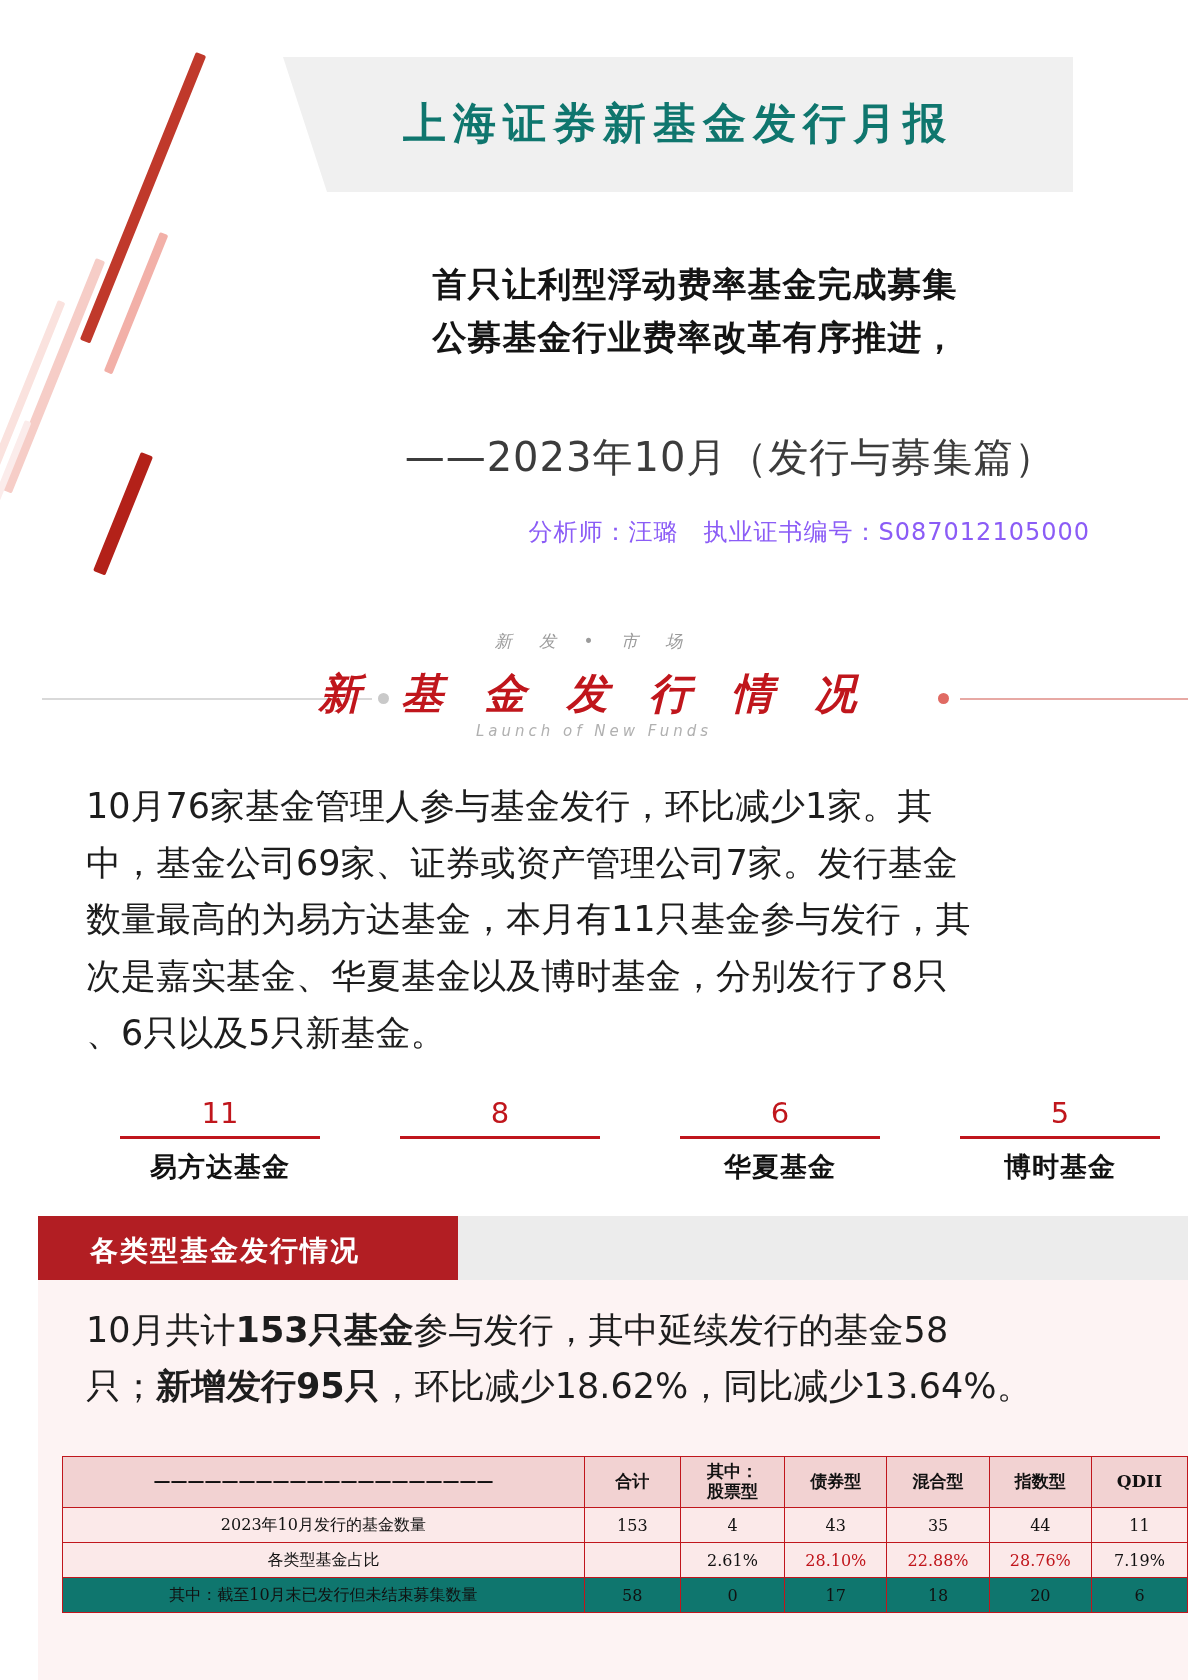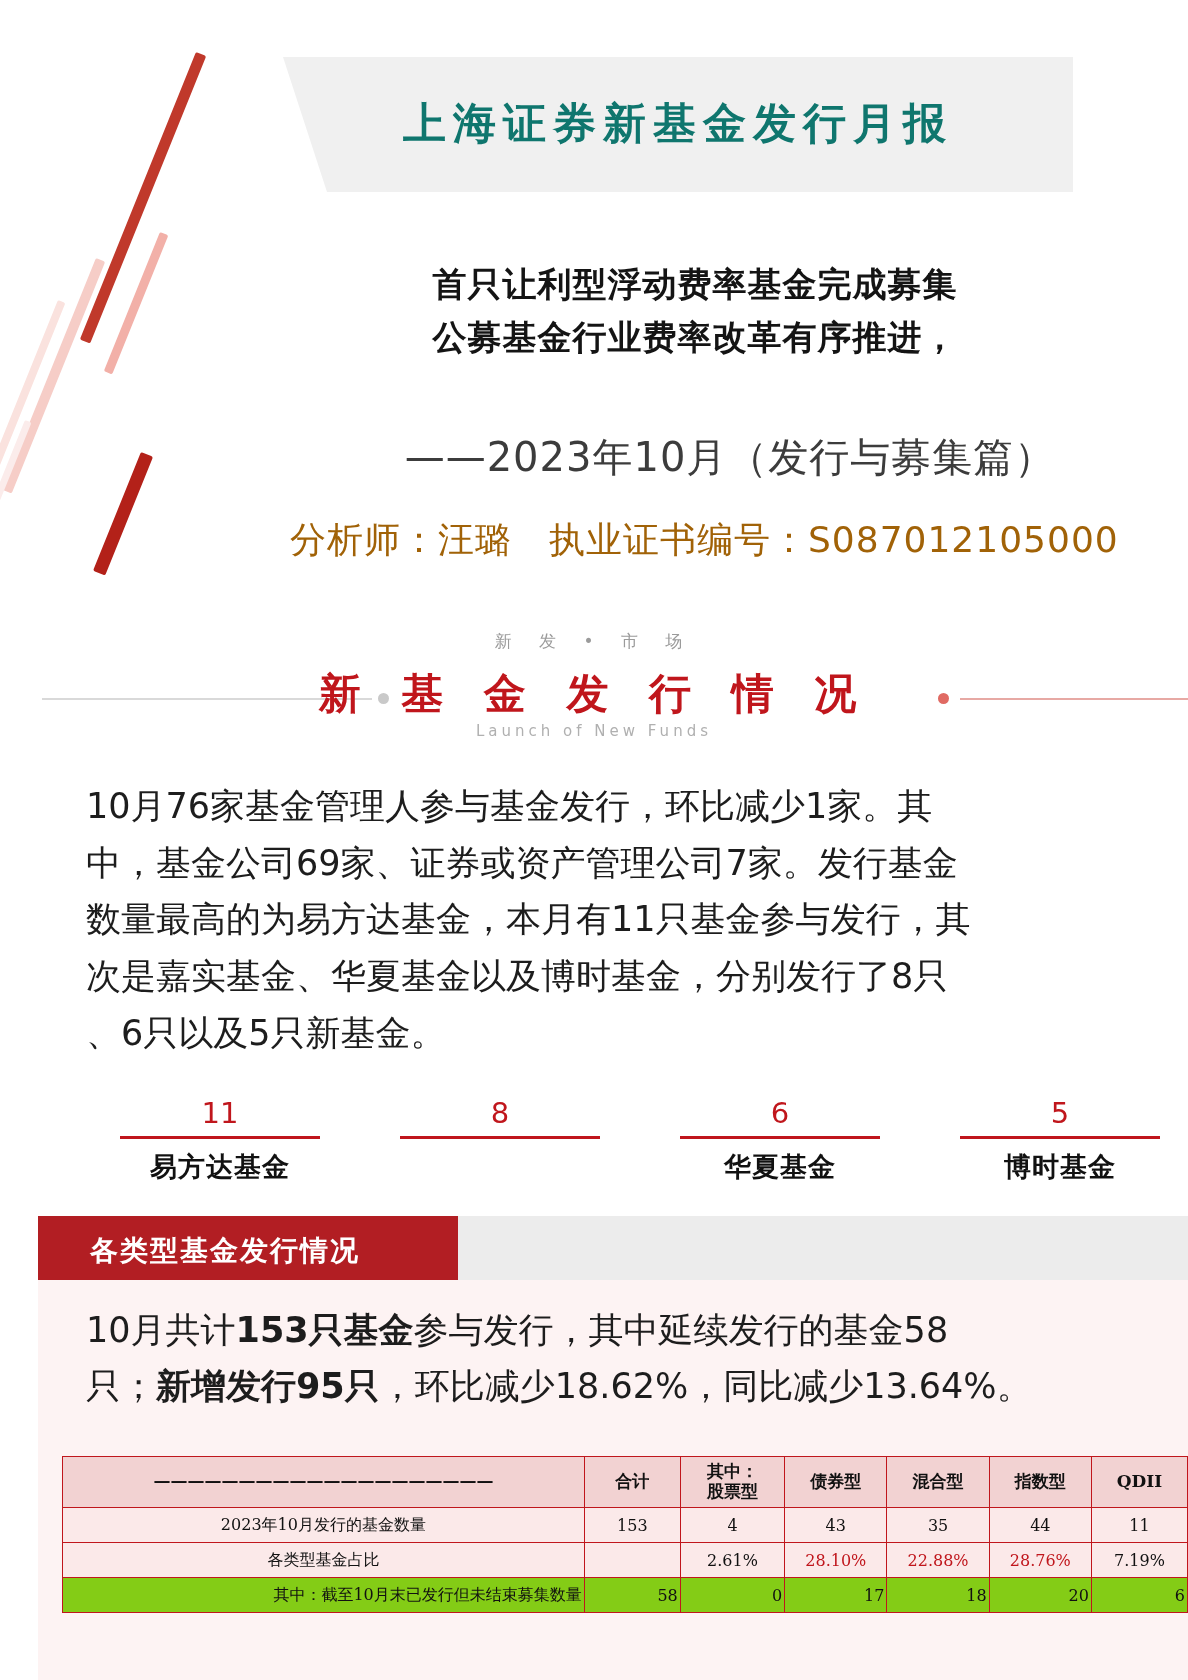"分析师：汪璐 执业证书编号：S087012105000" .analyst { color: #a16207 -> #8b5cf6; font-size: 36px -> 24px }
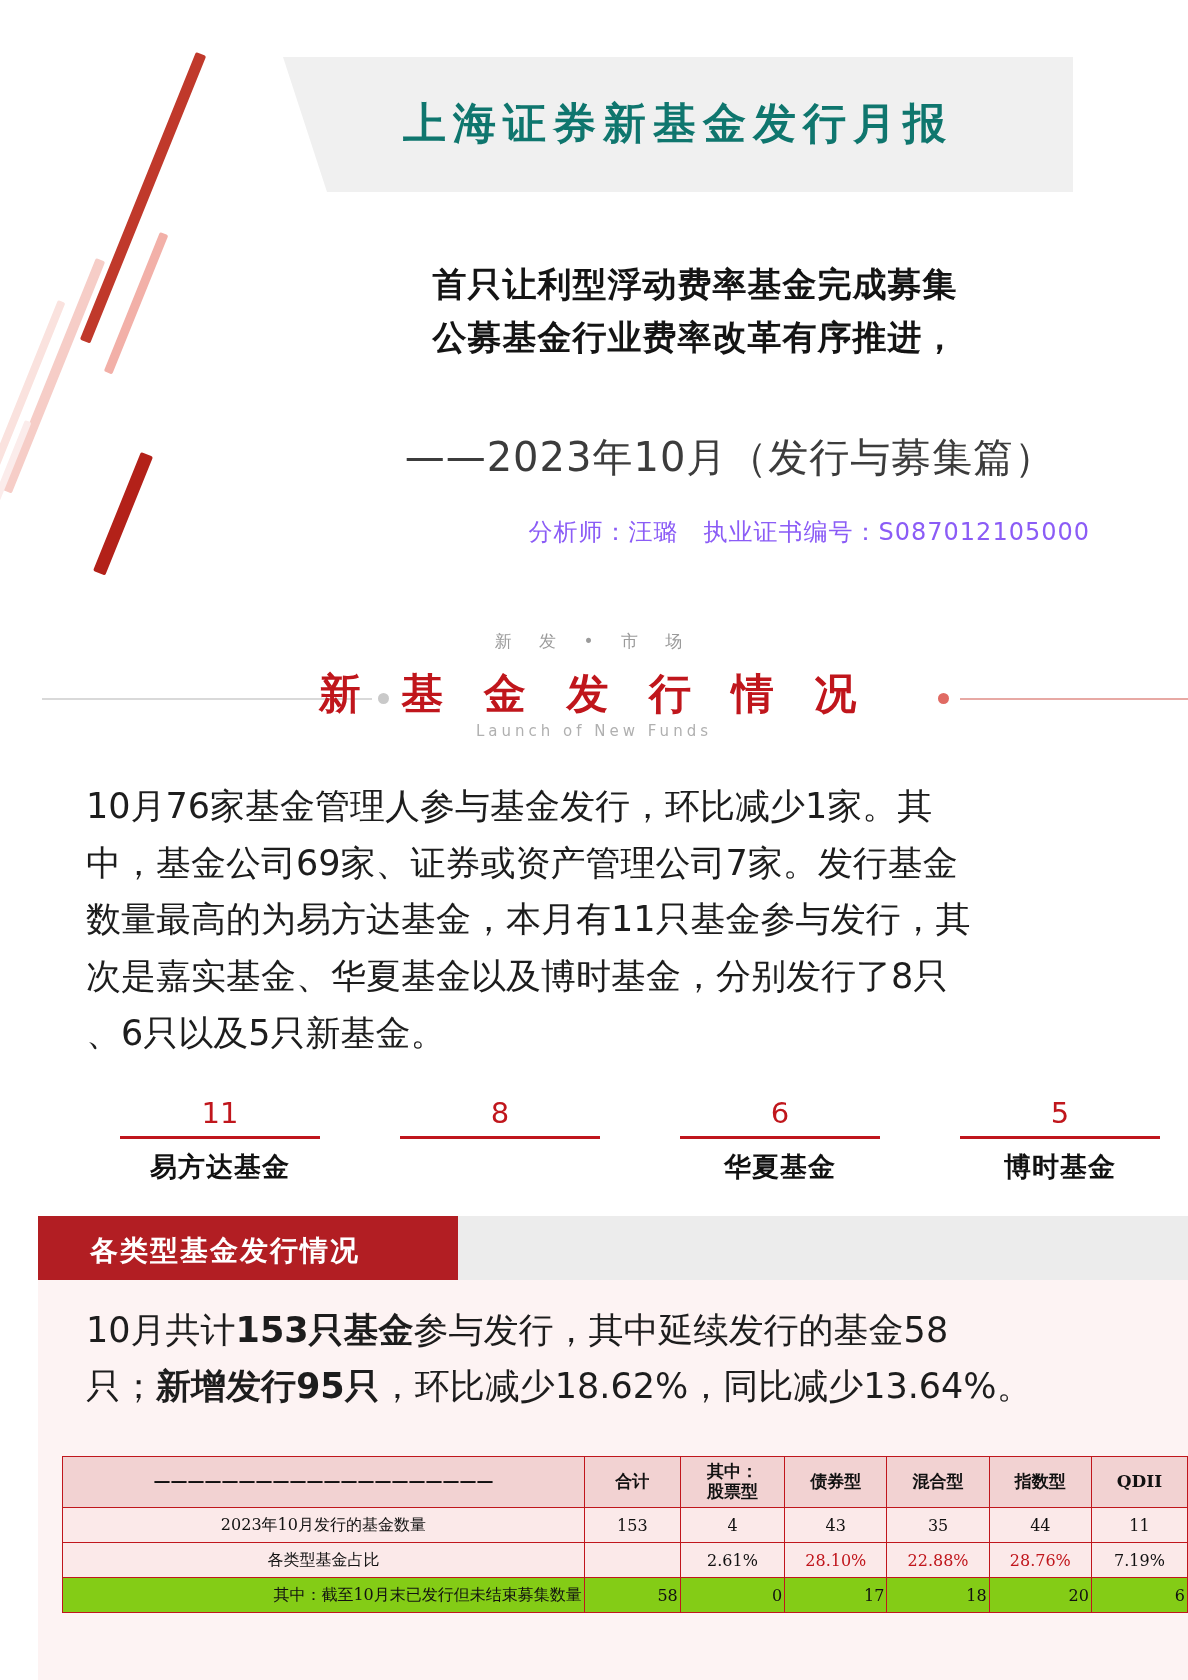"新 发 • 市 场" .section-head { font-style: none -> italic }
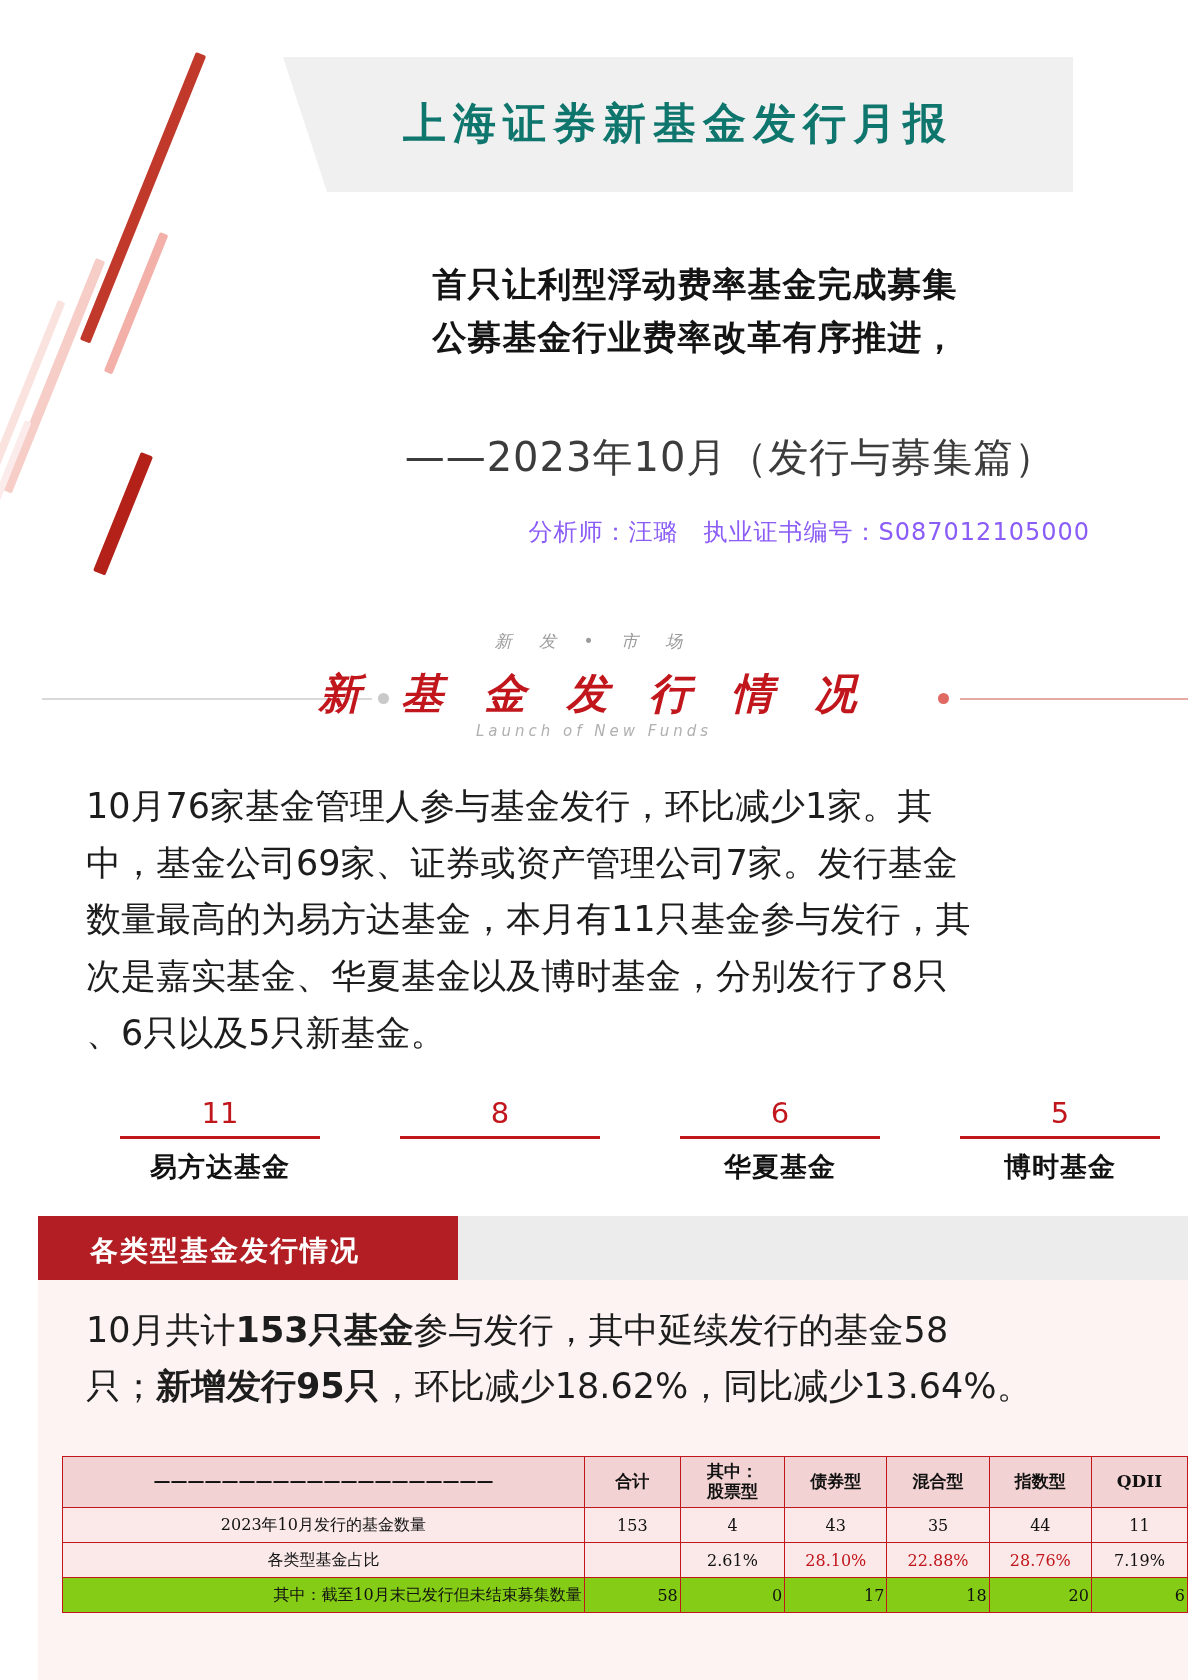"其中：截至10月末已发行但未结束募集数量" .row-white td { background: #84cc16 -> #0f766e; text-align: right -> none }
